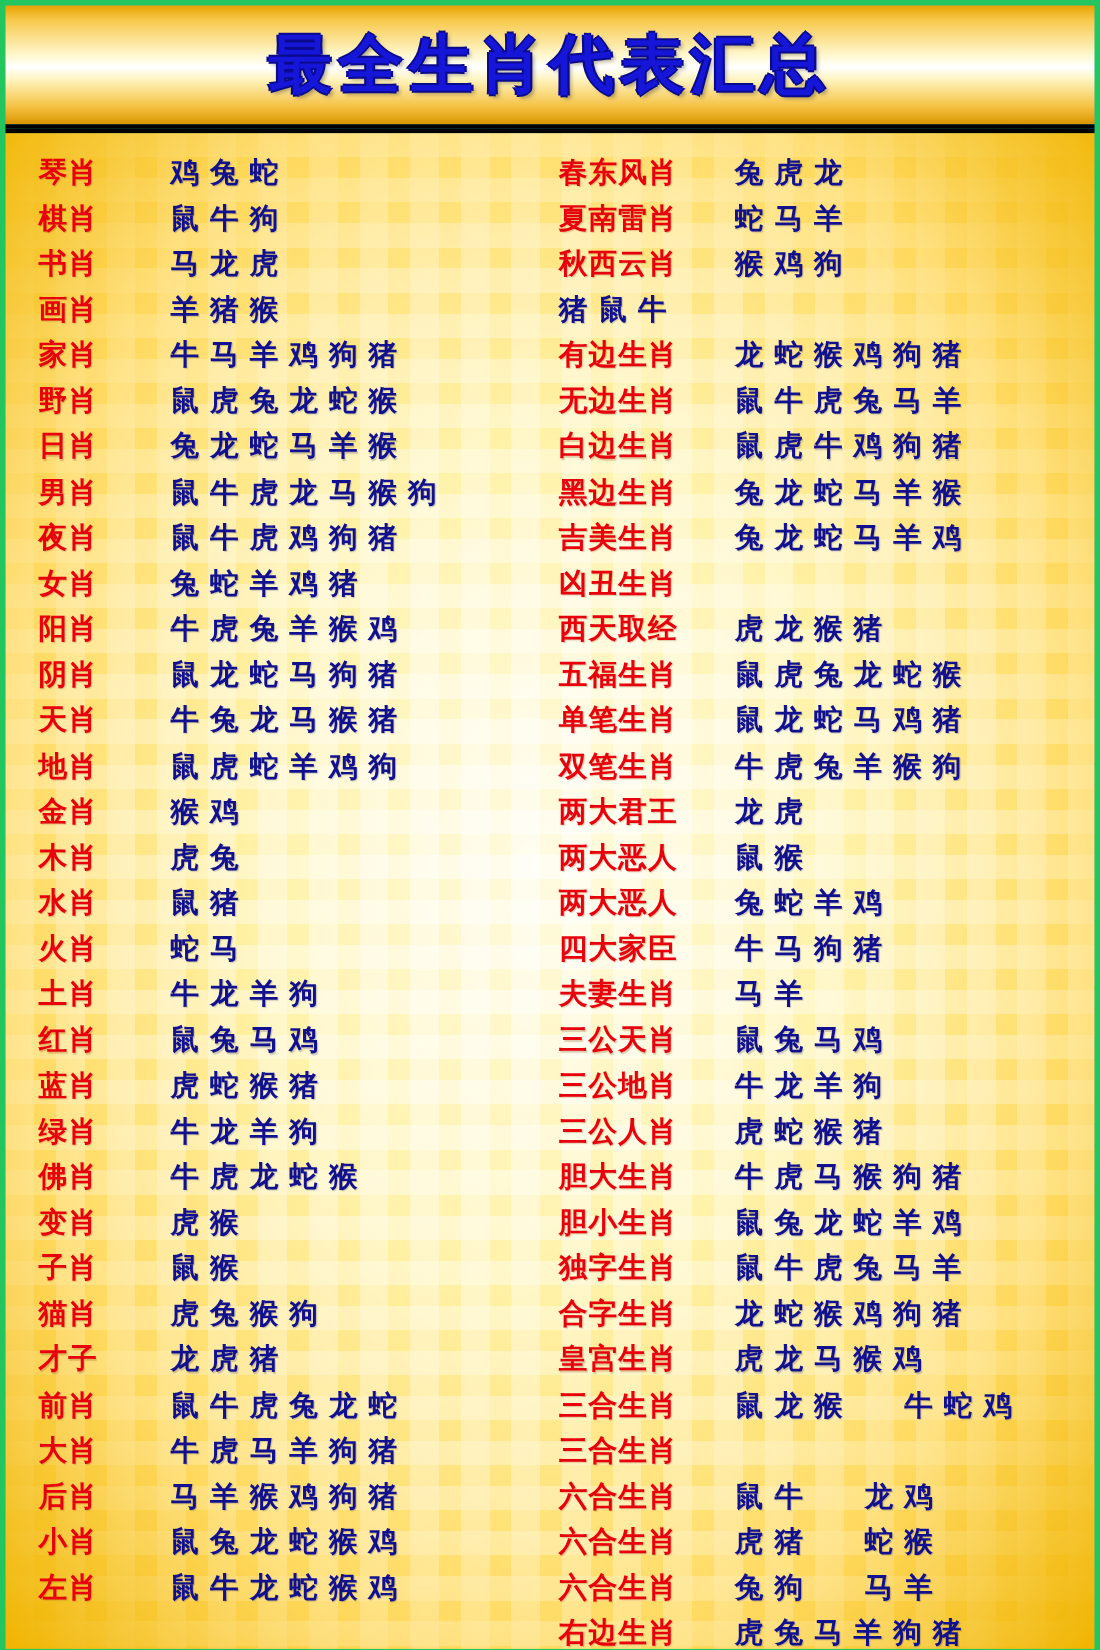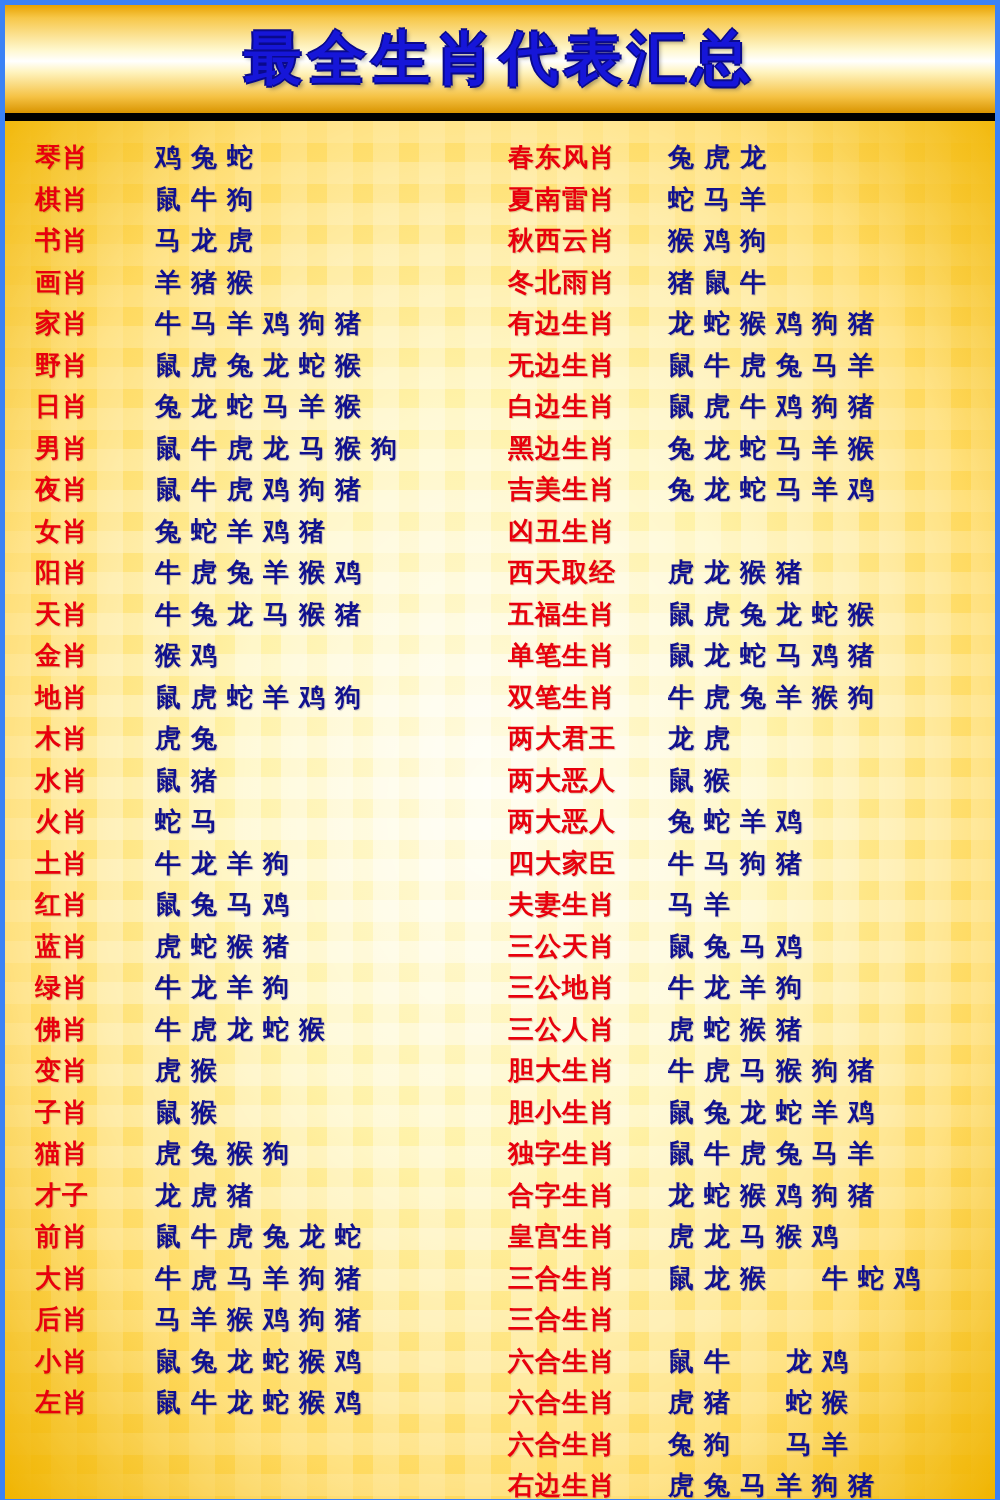"最全生肖代表汇总" .poster { border: 5px solid #3b82f6 -> 5px solid #22c55e }
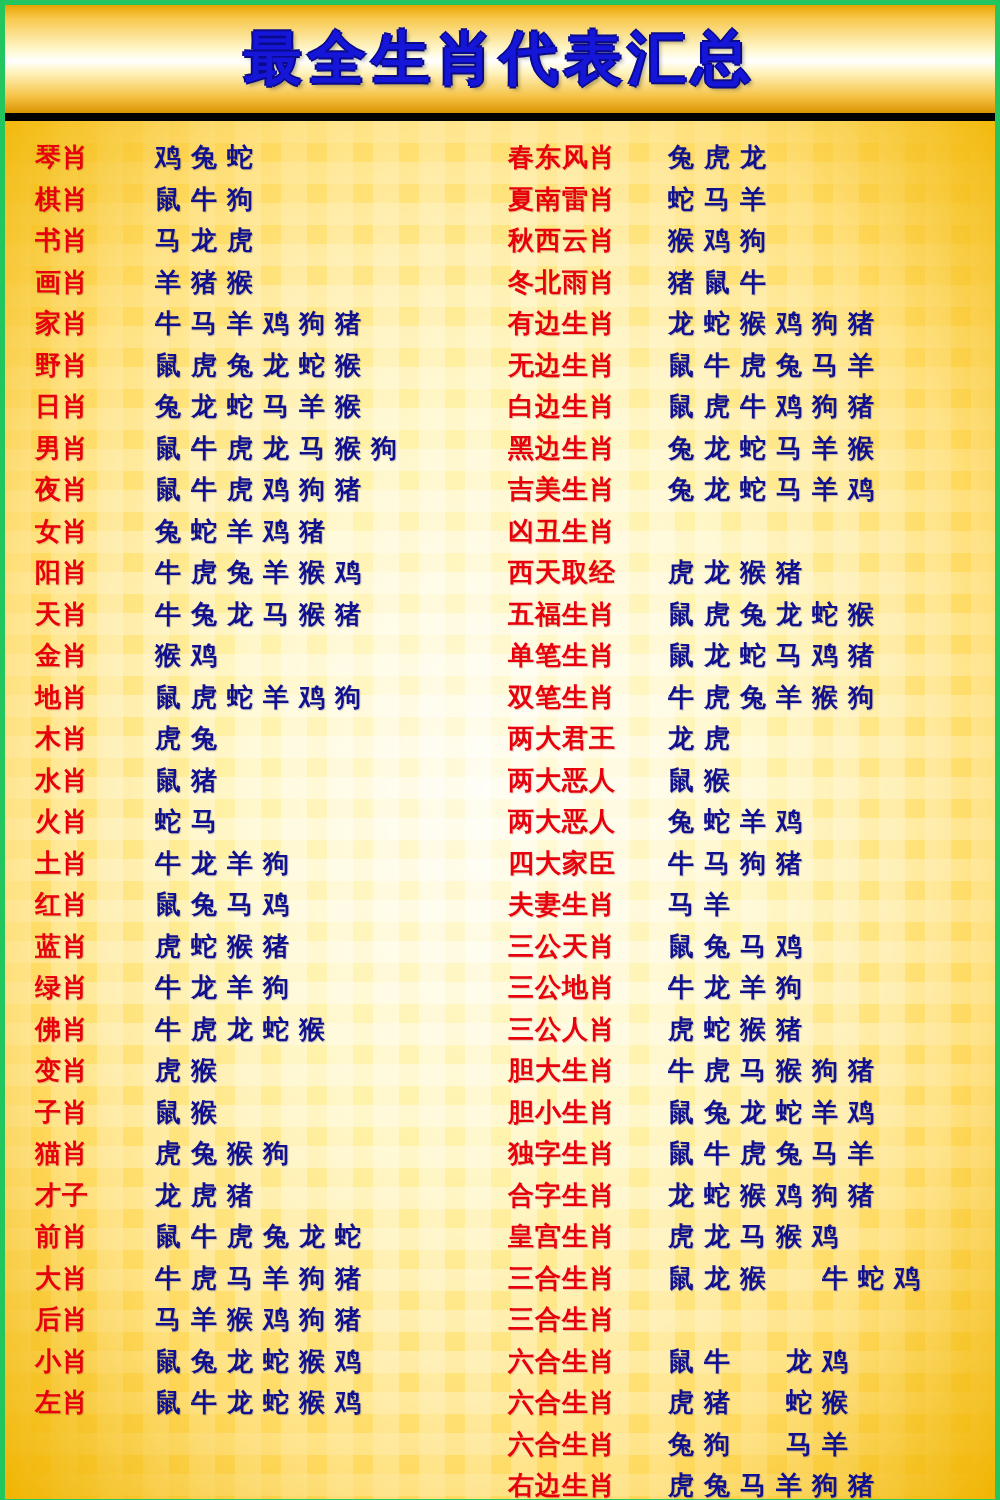"冬北雨肖" span.label { html: <span>冬北雨肖</span> -> none }
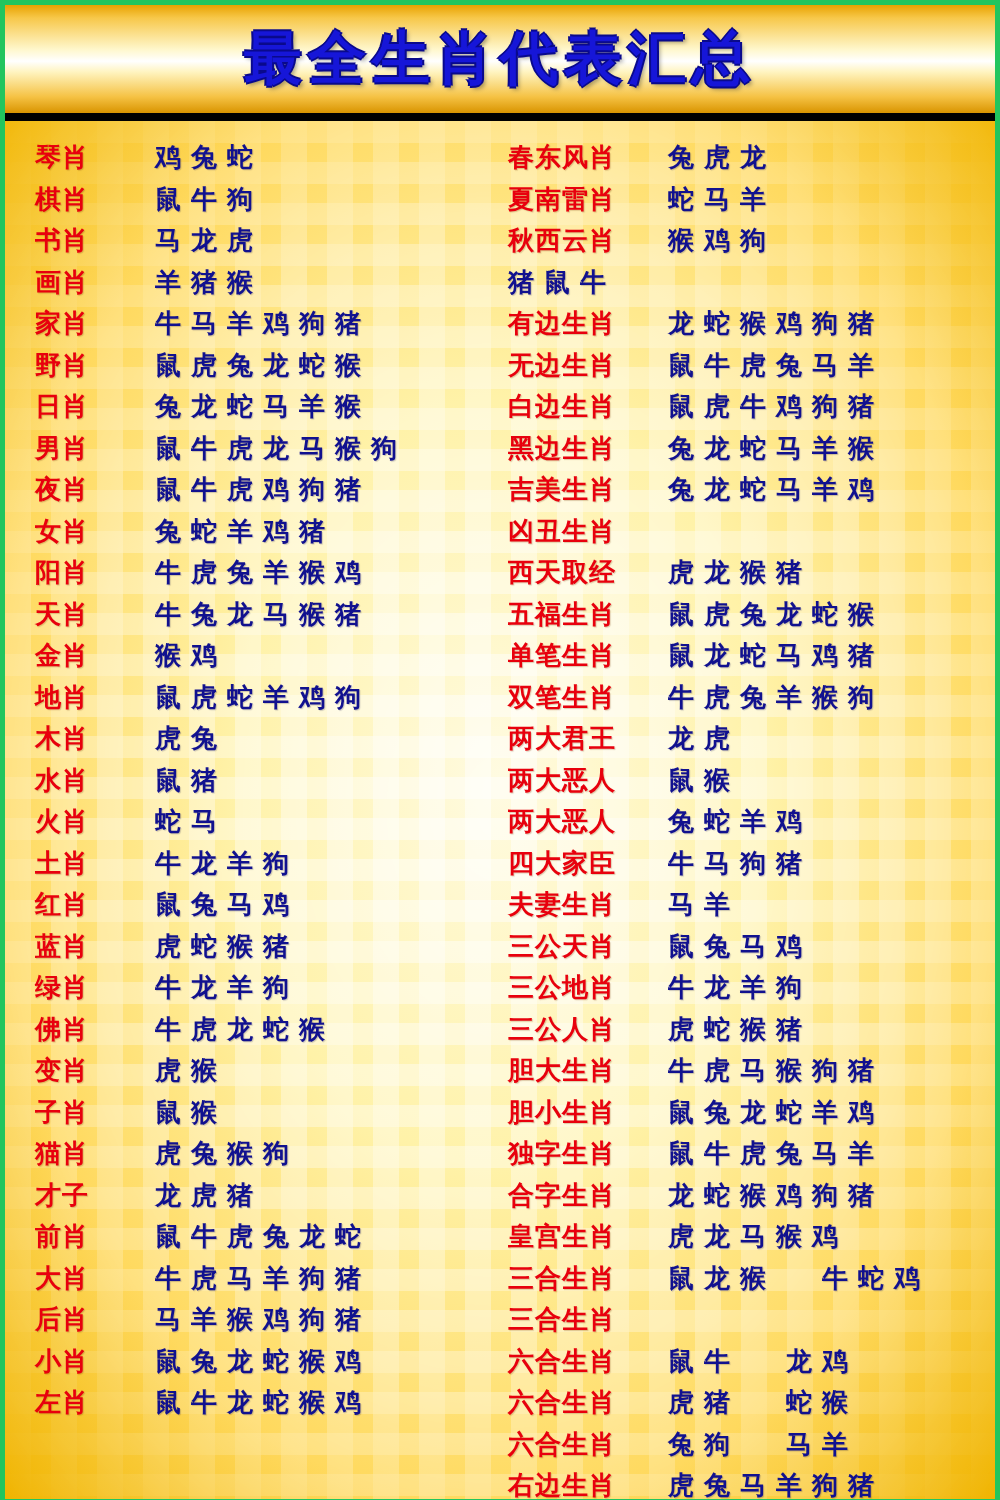"阴肖" div.row { html: none -> <div> <span>阴肖</span> <span><span>鼠</span><span>龙</span><span>蛇</span><span>马</span><span>狗</span><span>猪</span></span> </div> }
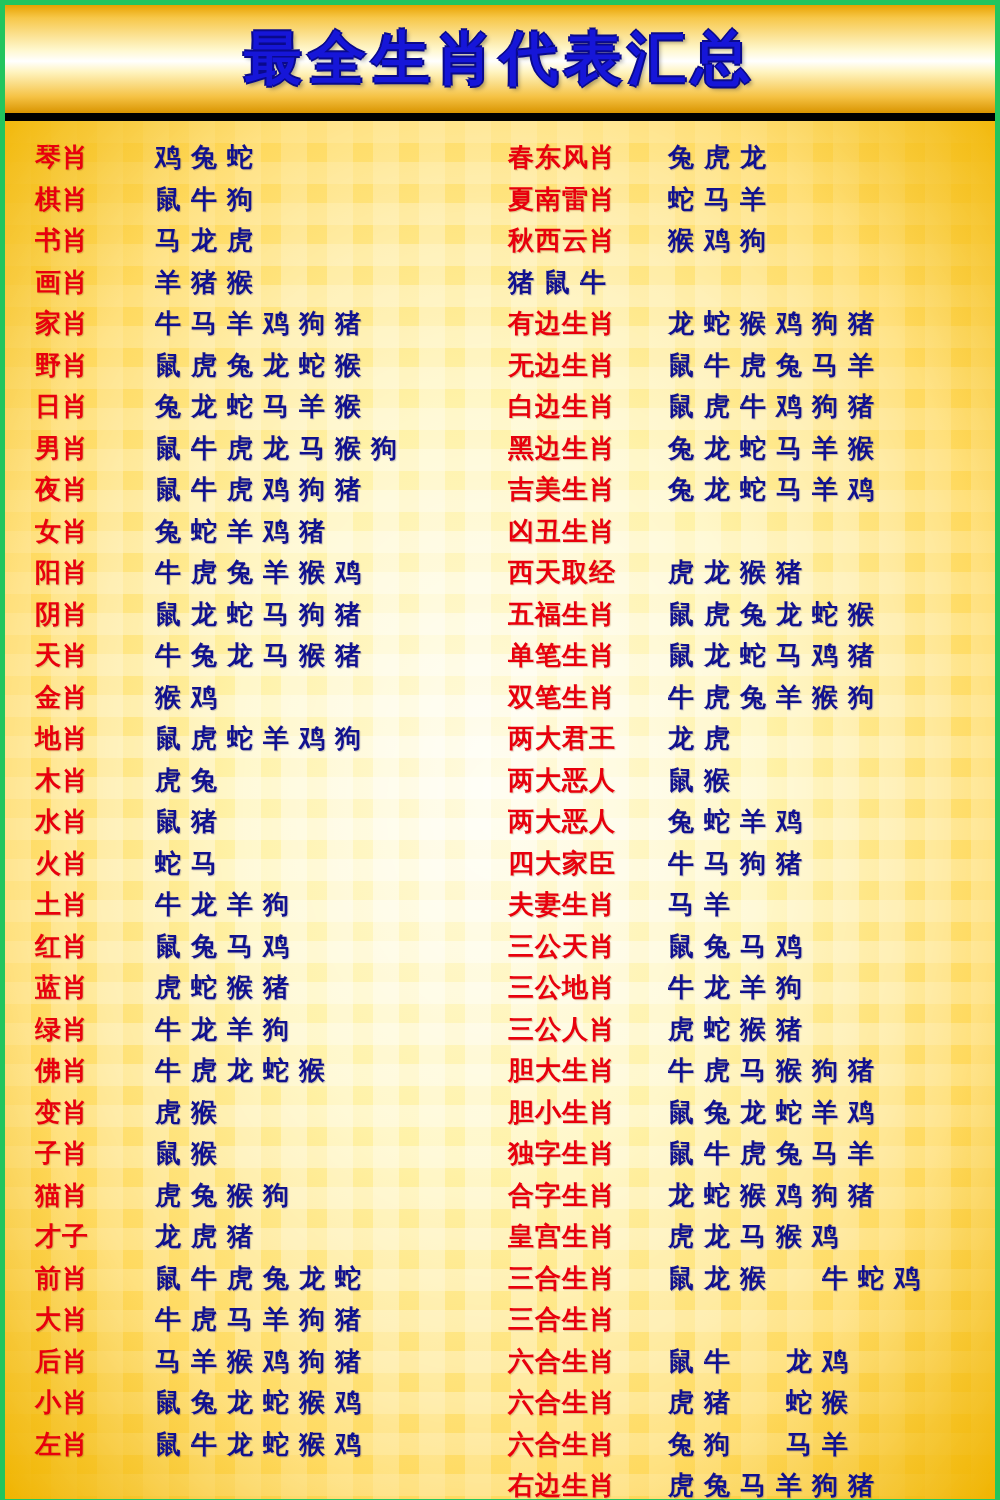"金肖" div.row { order: before "地肖" -> after "地肖" }
